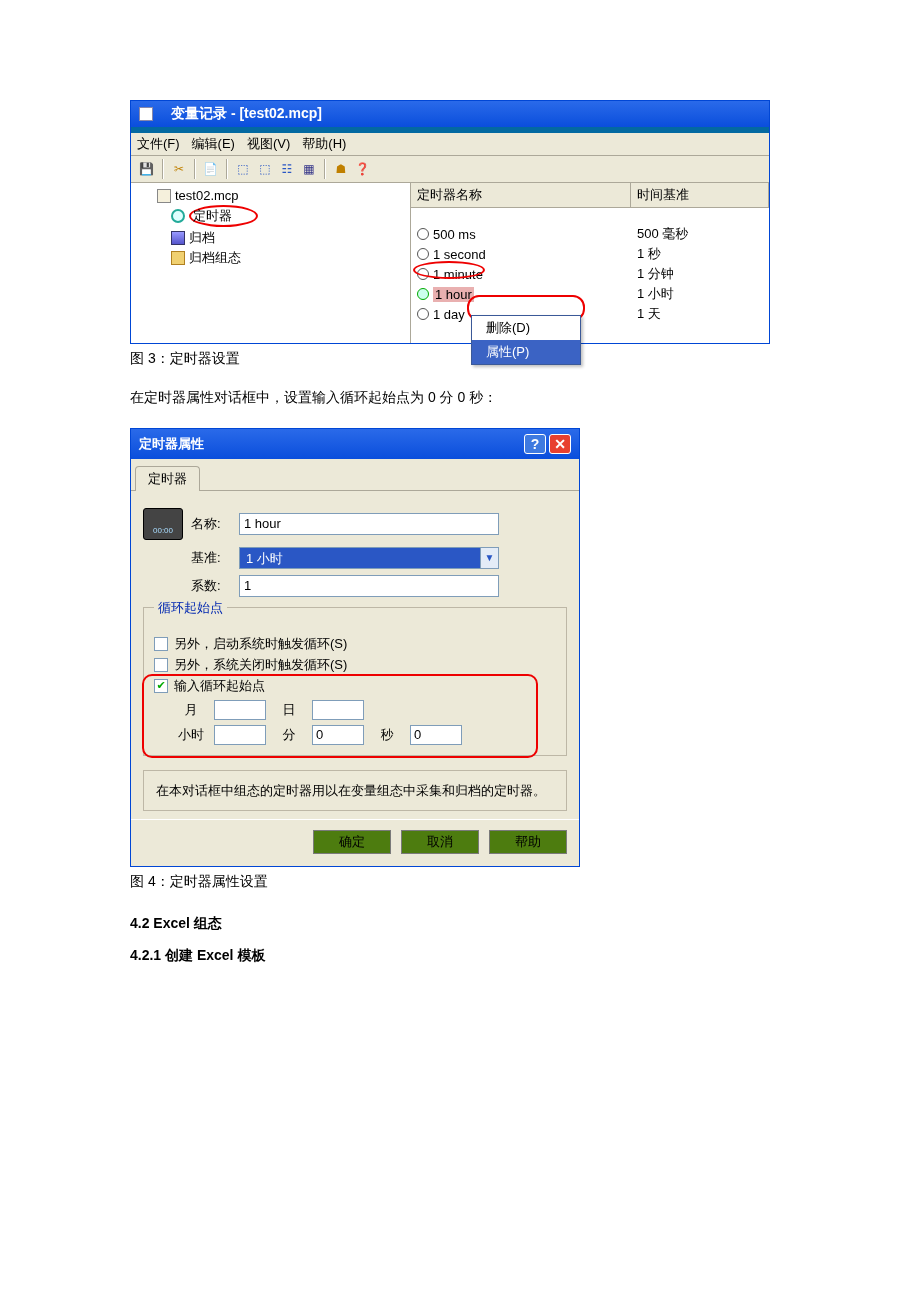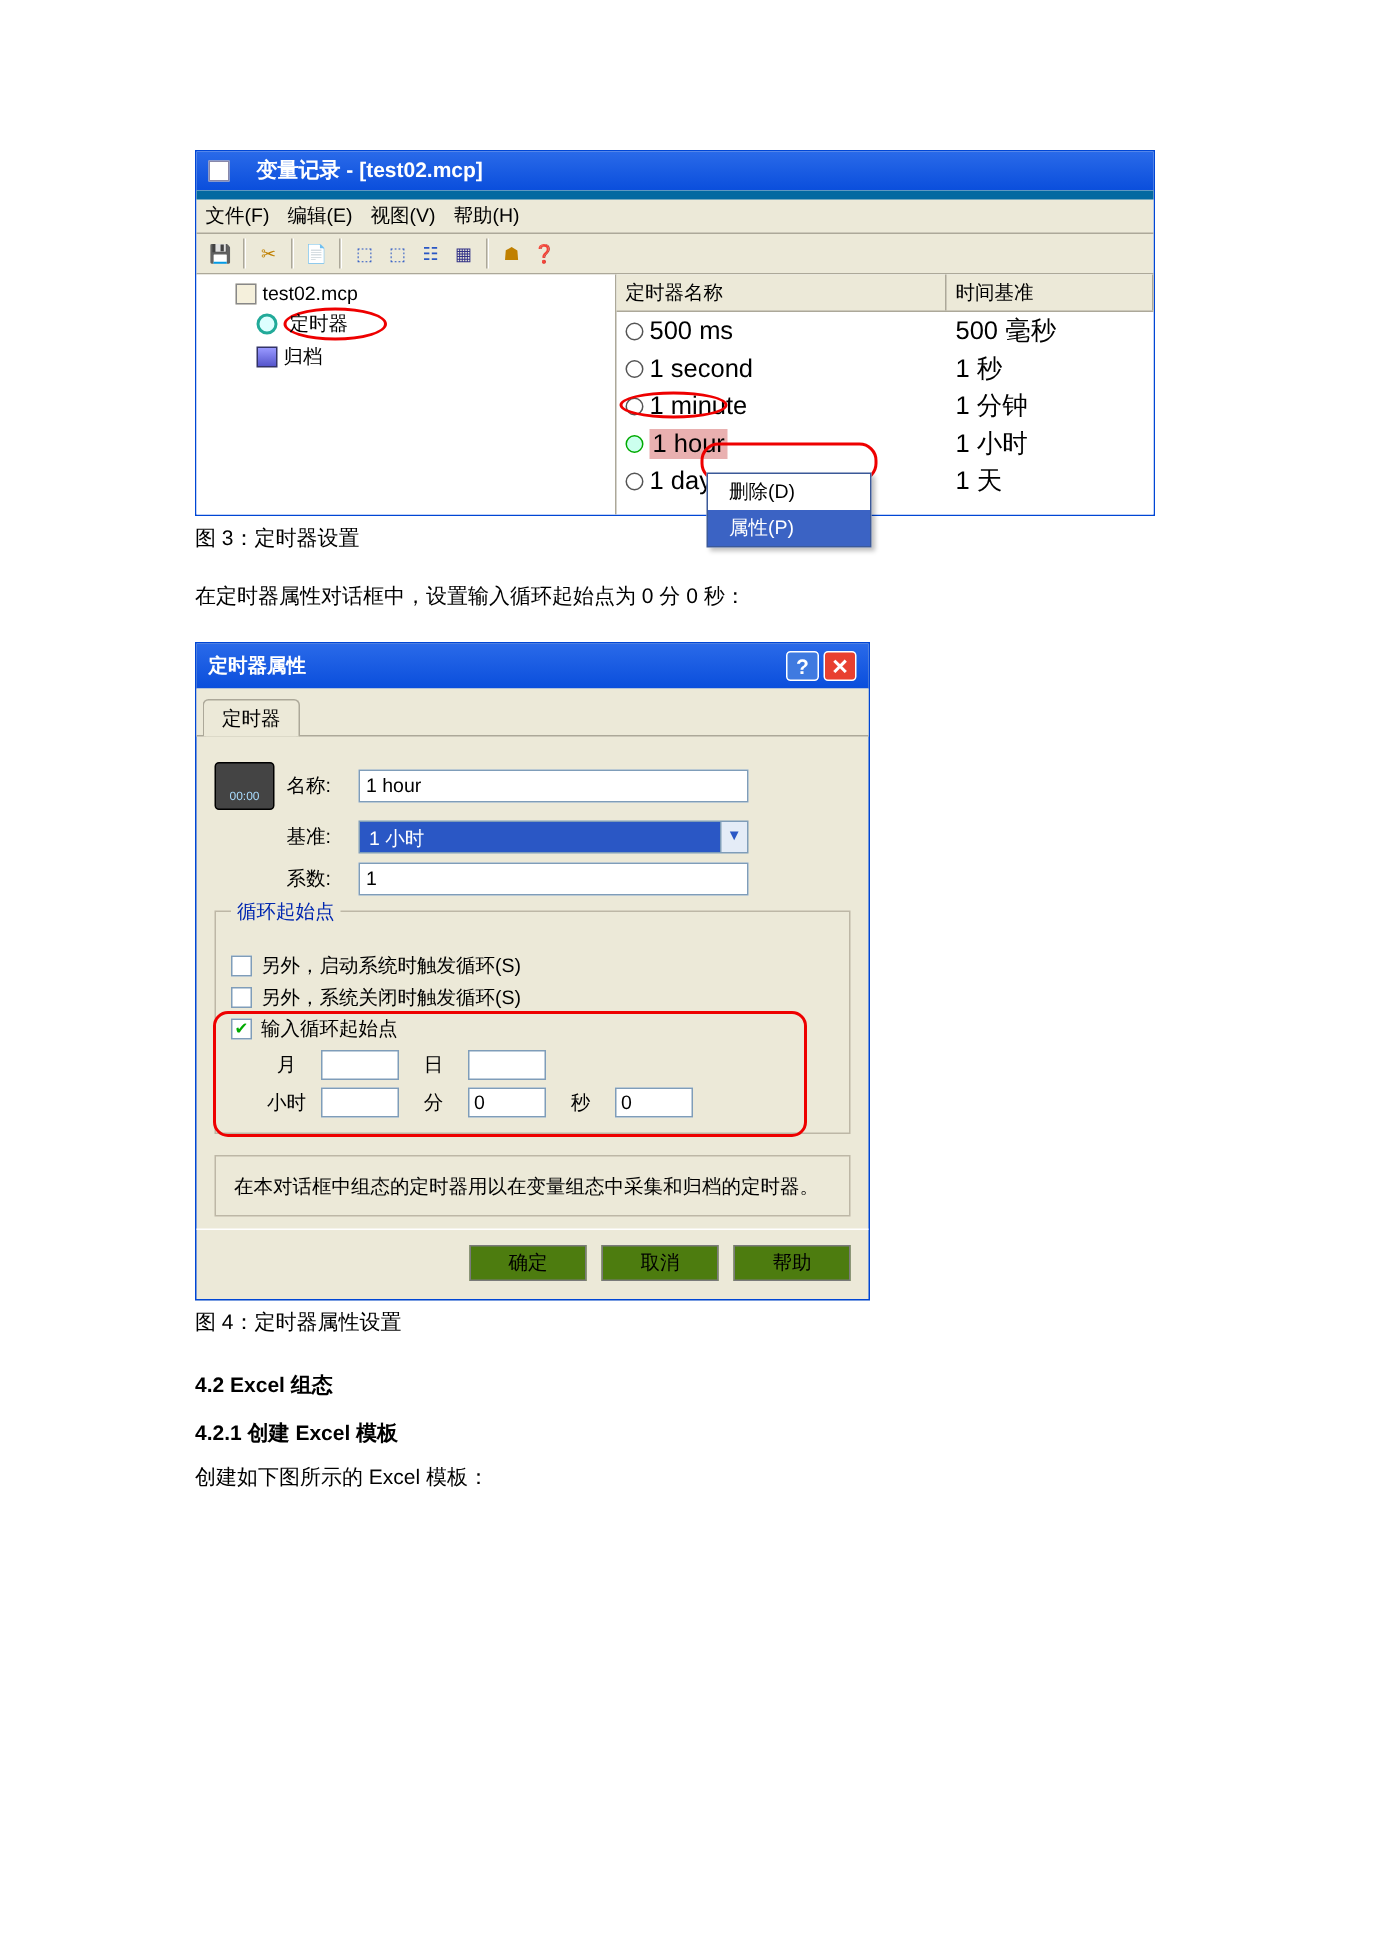"500 ms" .list-rows { font-size: 17px -> 13px; margin-top: none -> 16px }
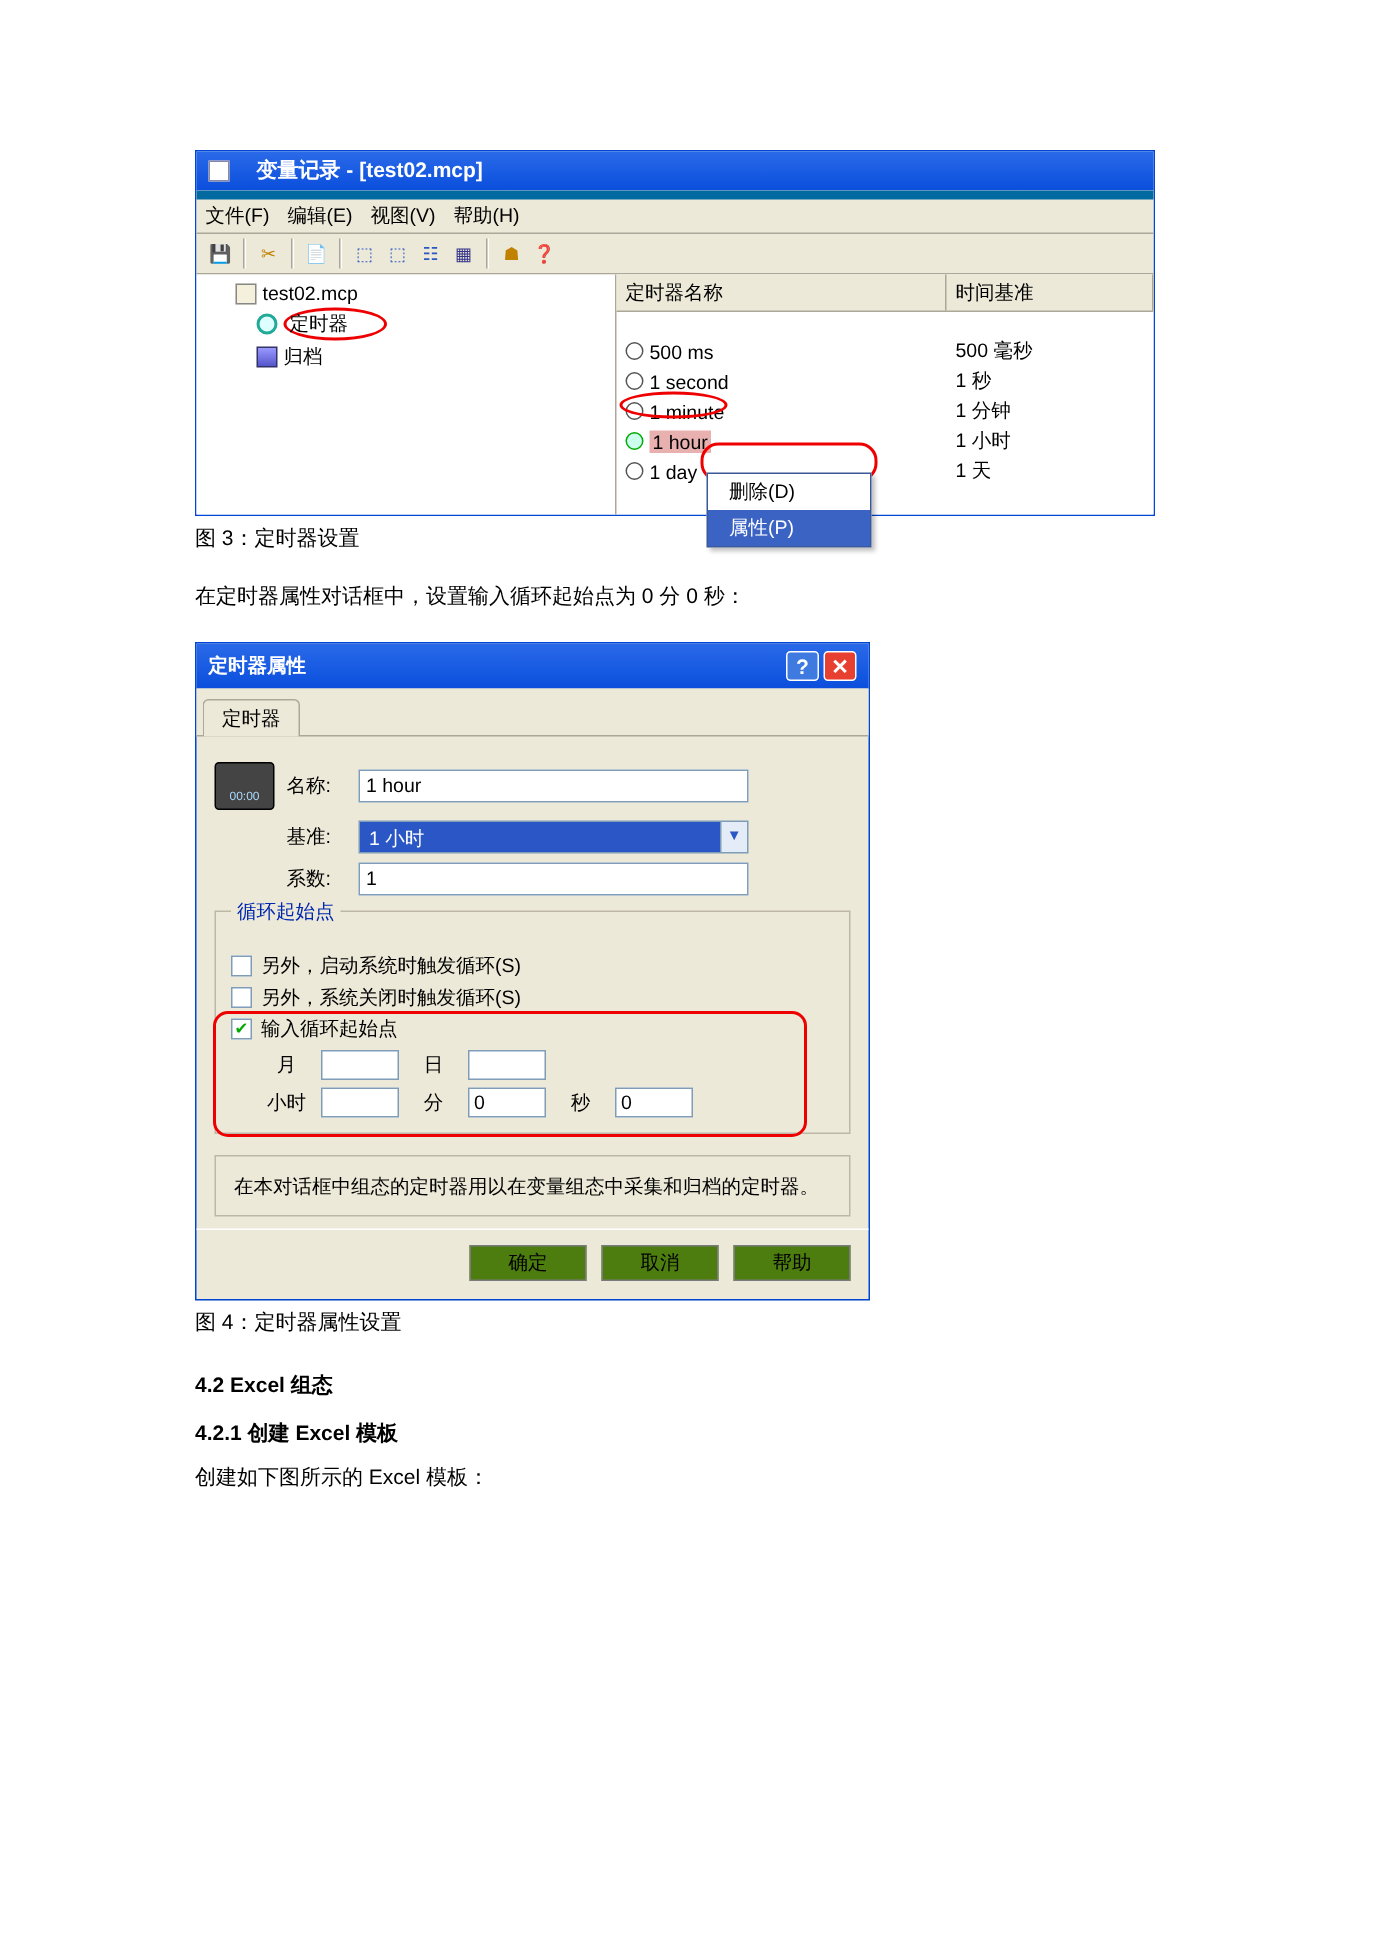"归档组态" div.tree-row { html: none -> <div> <span></span> <span>归档组态</span> </div> }
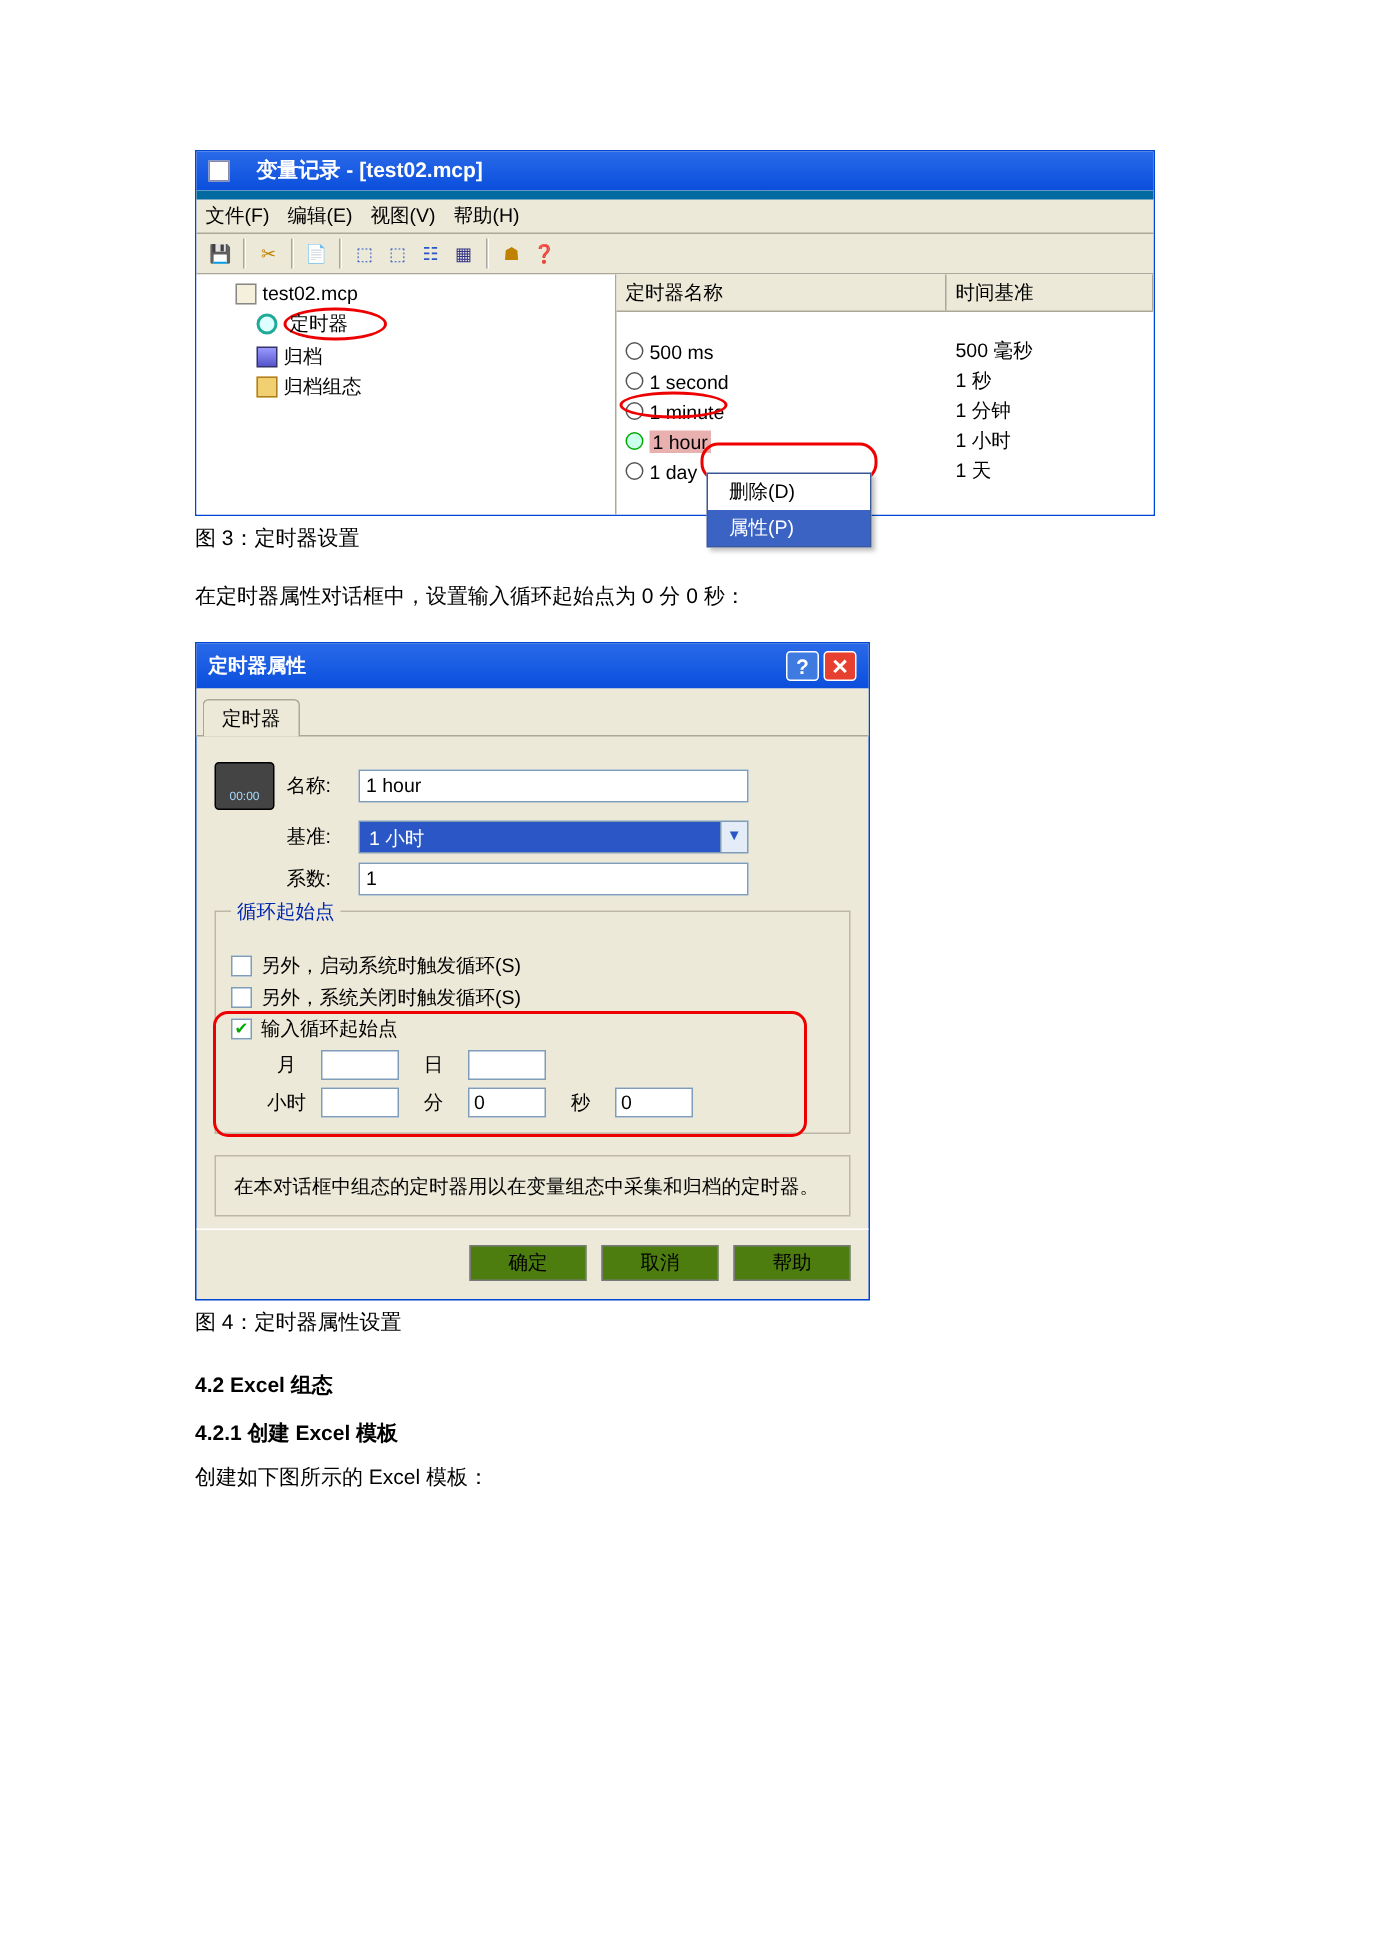"创建如下图所示的 Excel 模板：" div.bodytext { html: <div>创建如下图所示的 Excel 模板：</div> -> none }
